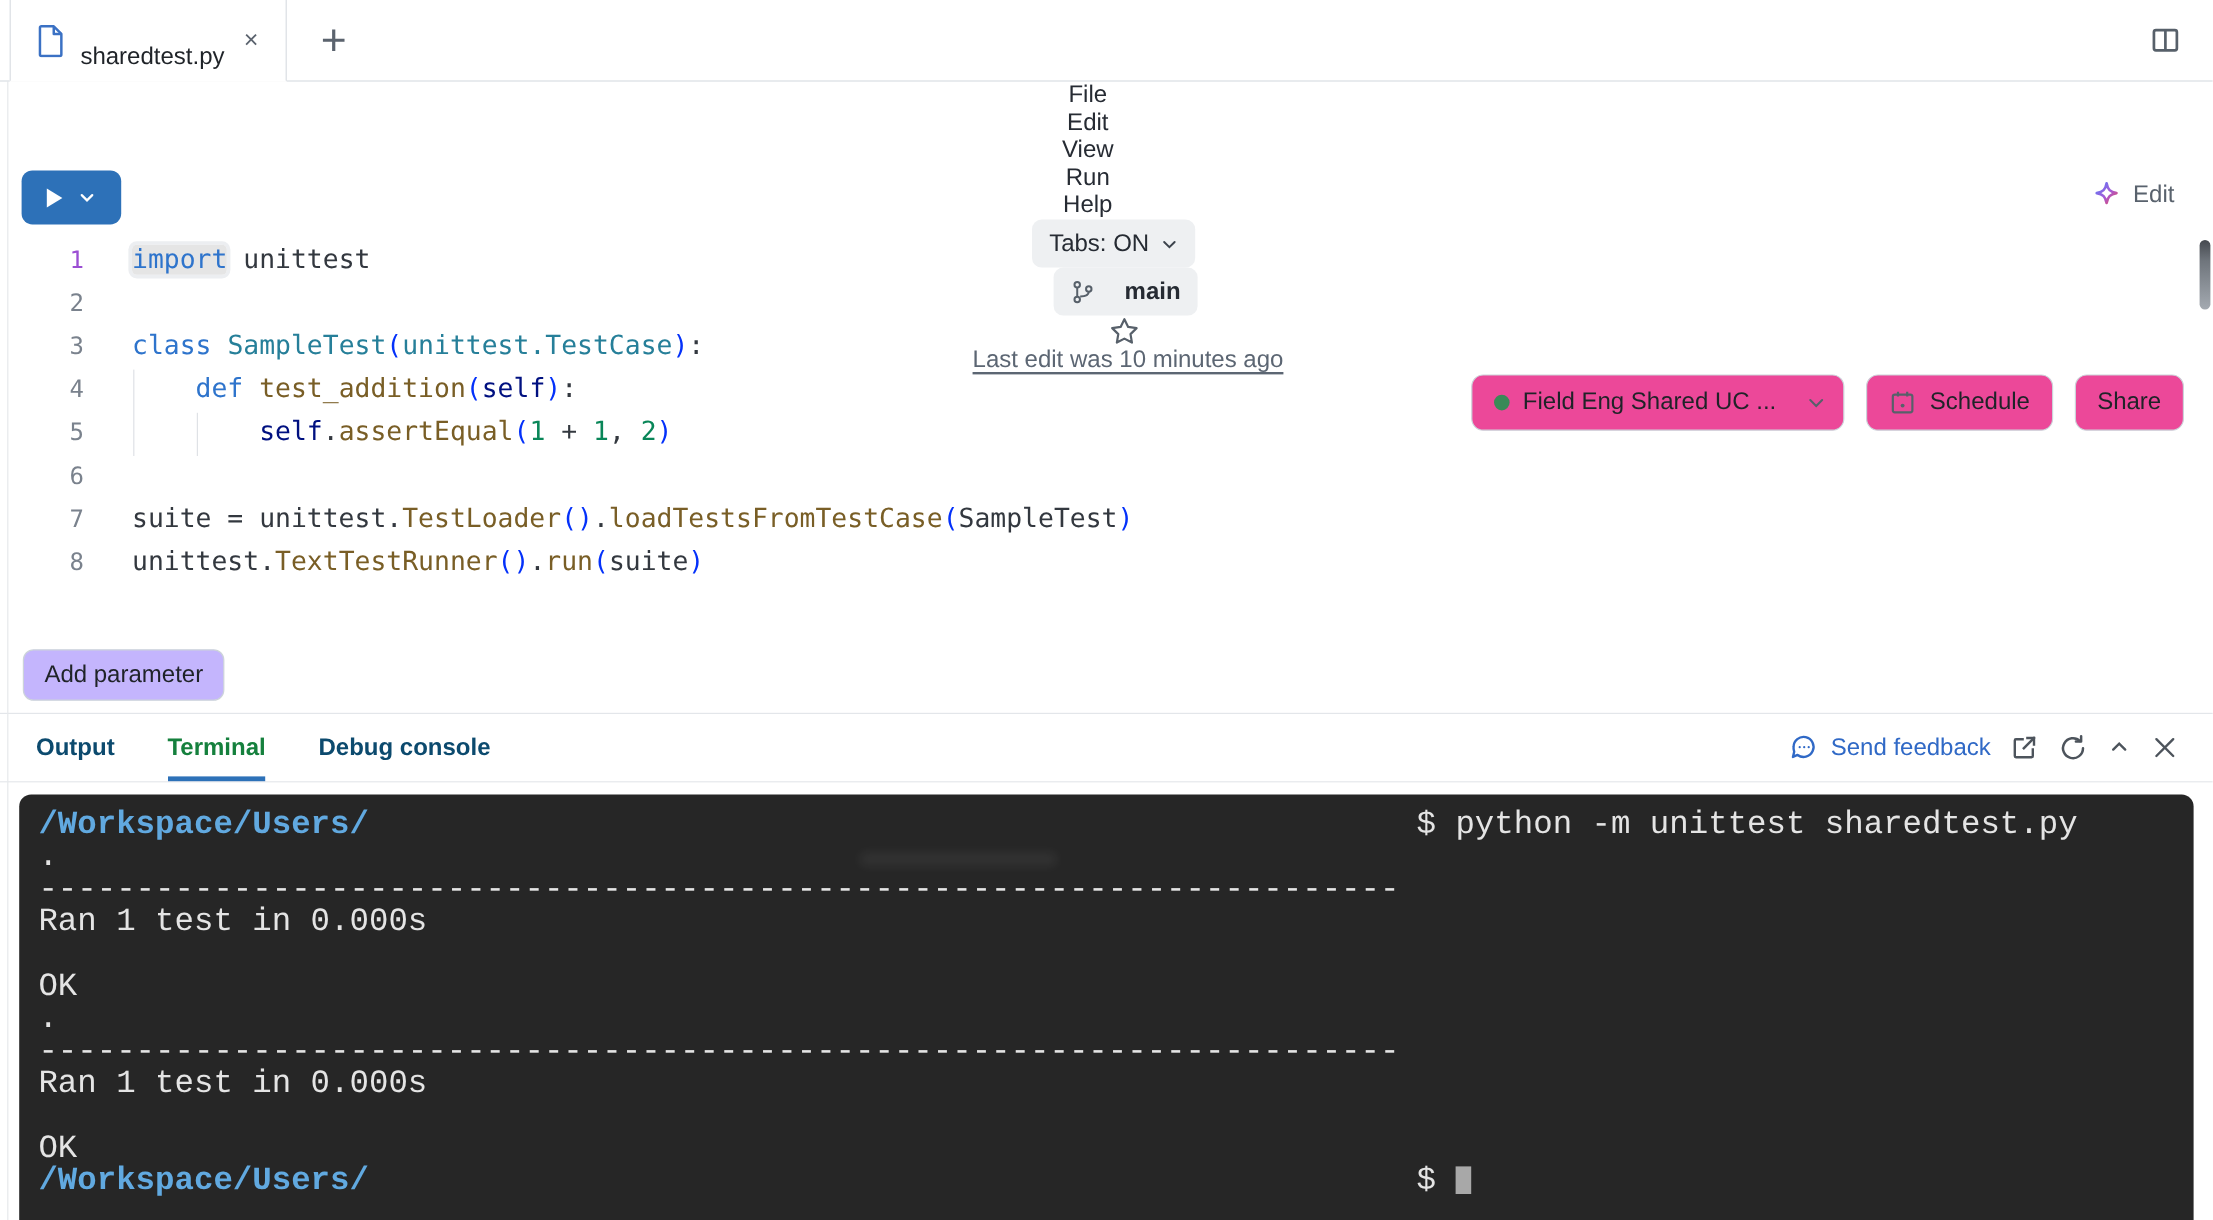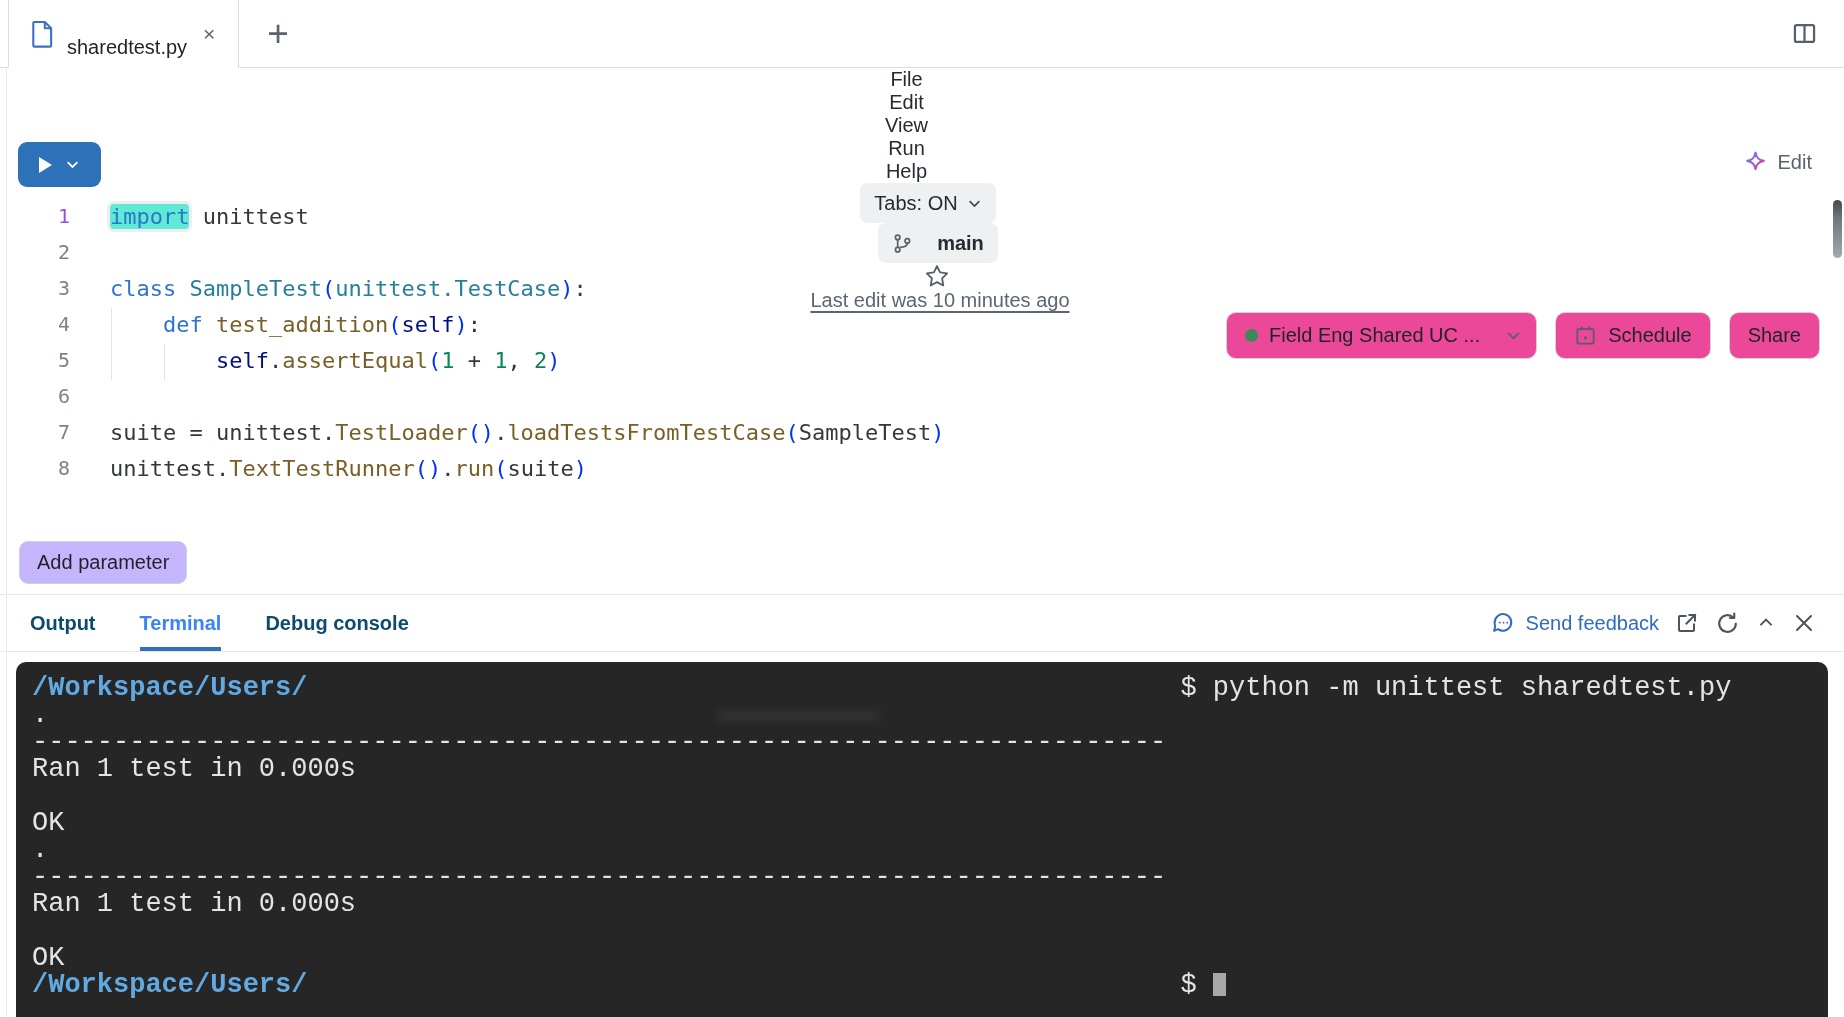"import" .hl { background: #5eead4 -> #e5e5e5 }
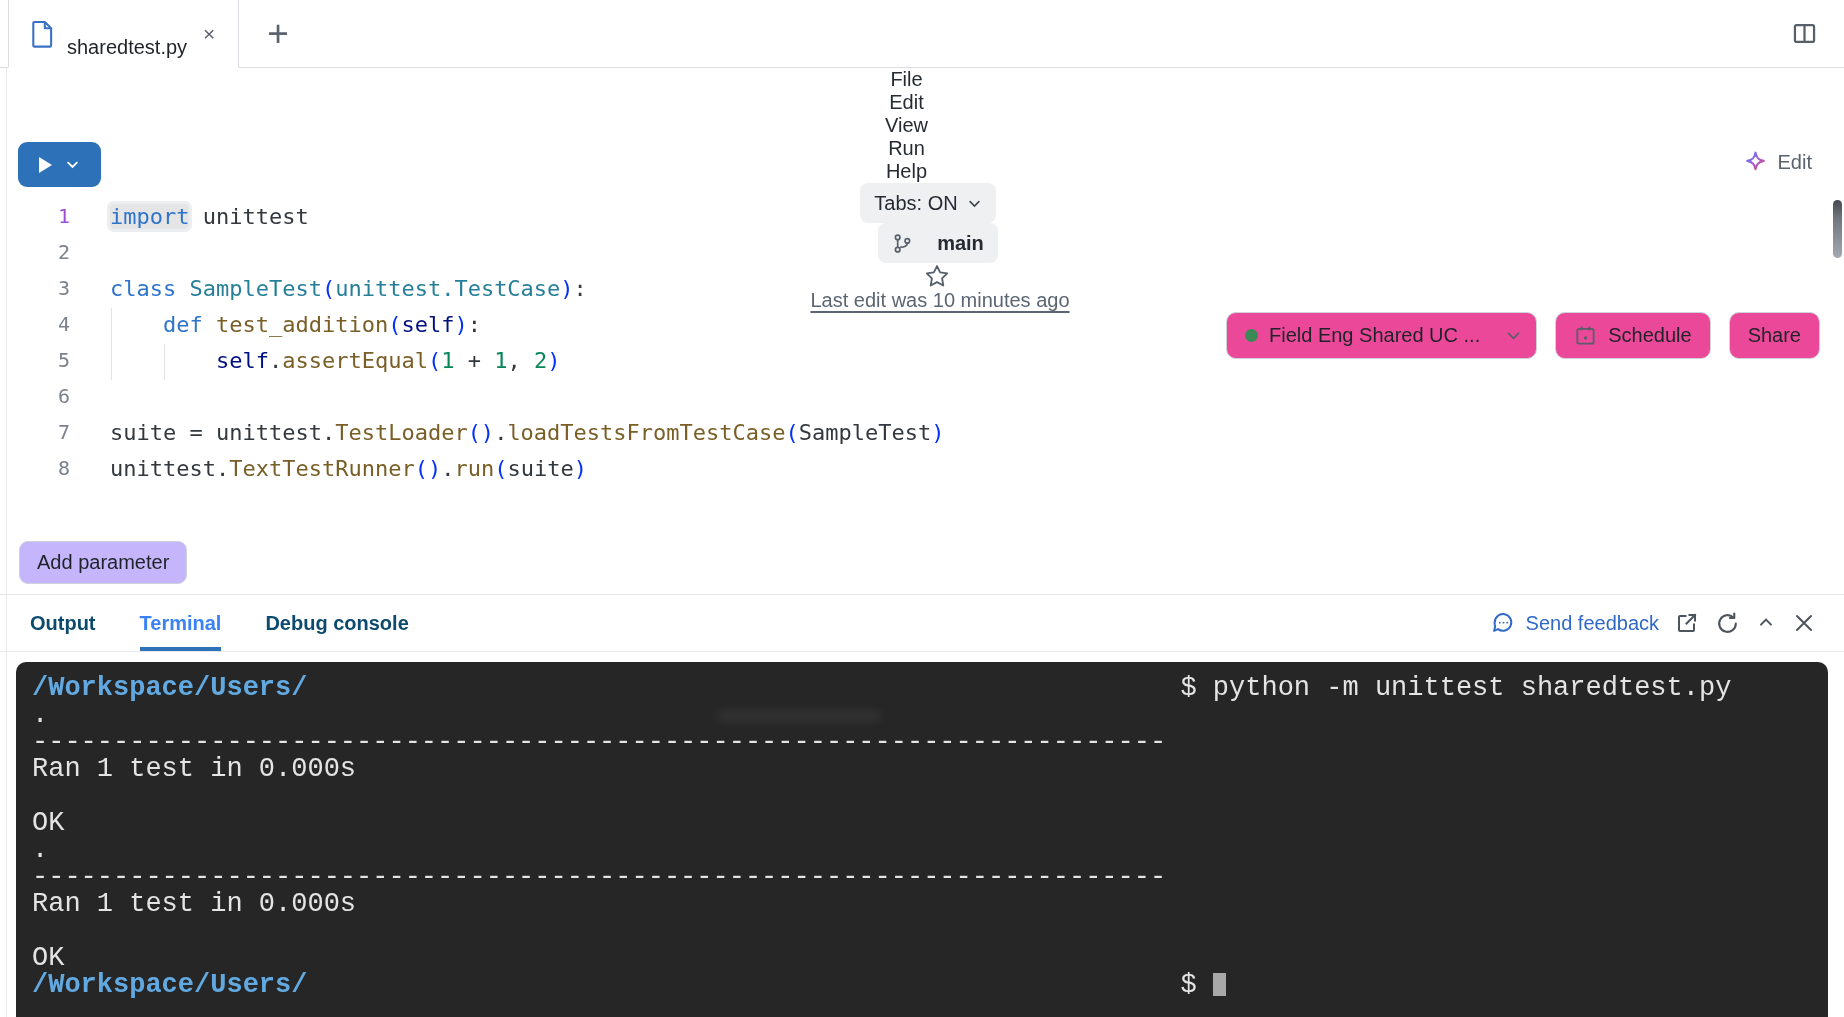"Terminal" .ptab.active { color: #3b82f6 -> #15803d }
